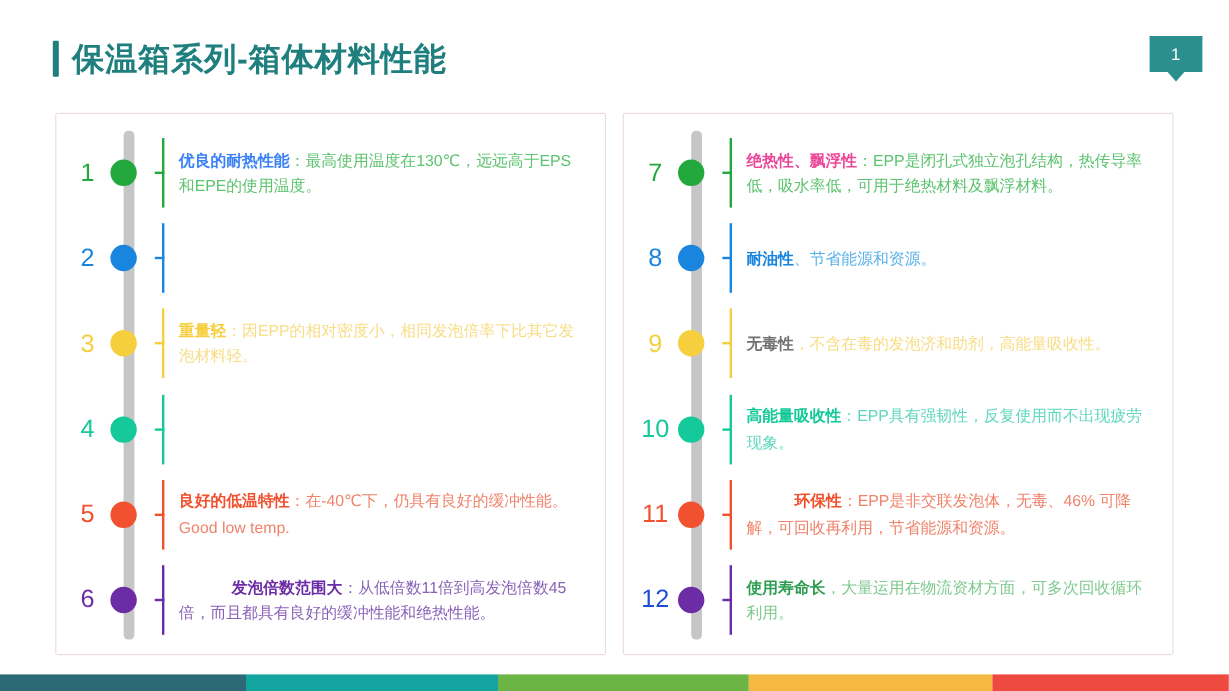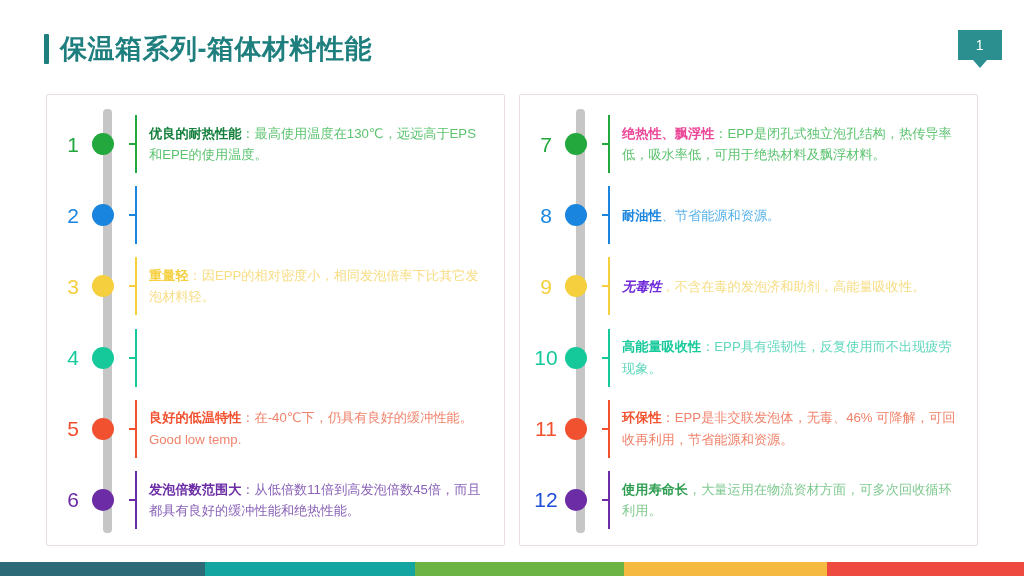"优良的耐热性能" b { color: #15803d -> #3b82f6 }
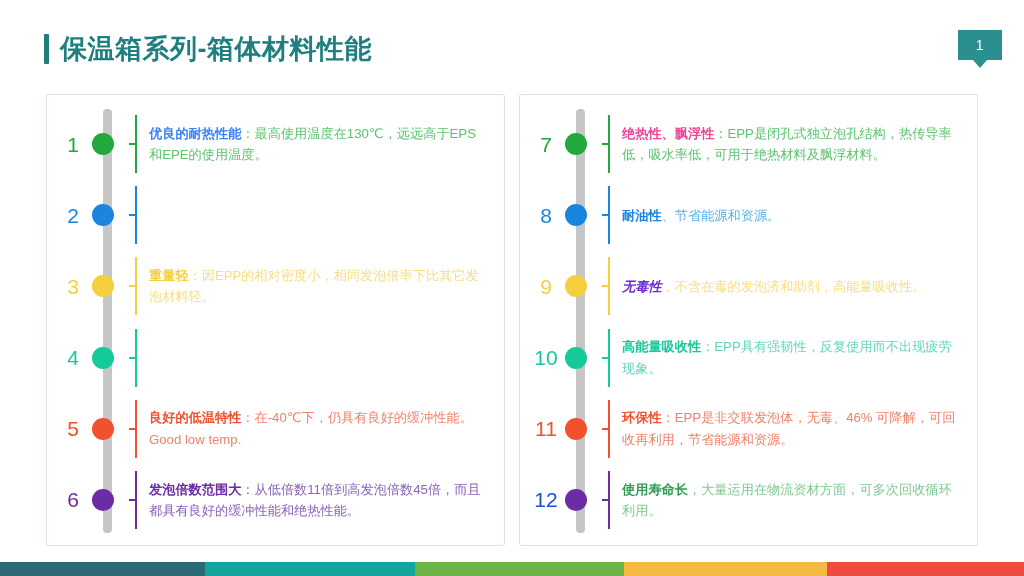"无毒性" b { color: #6d28d9 -> #737373; font-style: italic -> none }
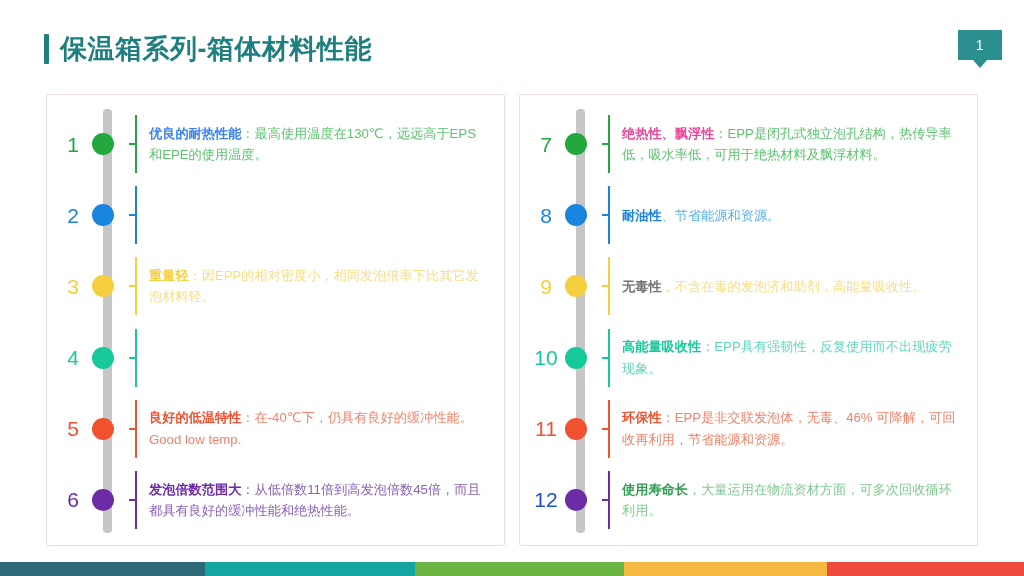"环保性" b { margin-left: none -> 40px }
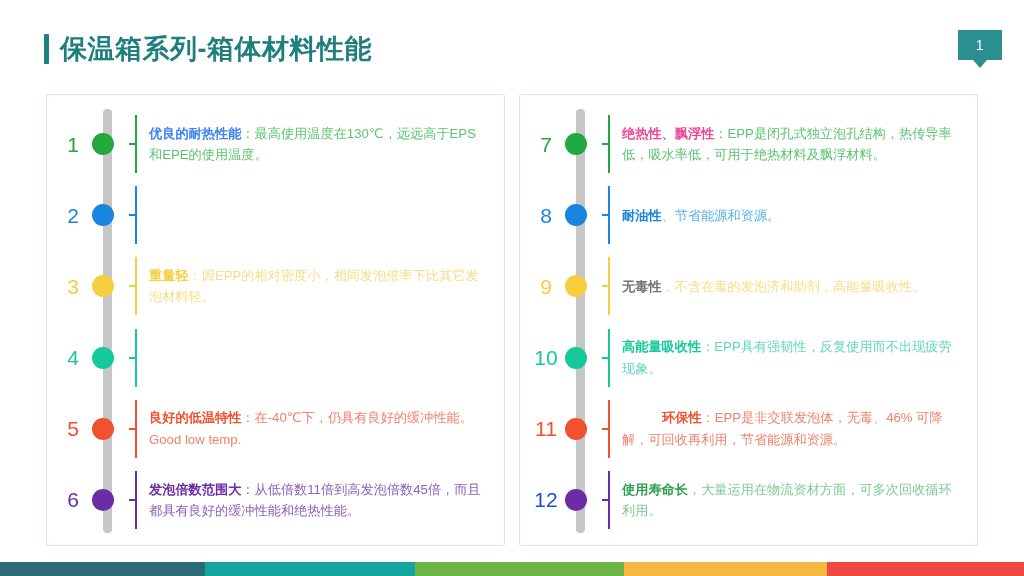"发泡倍数范围大" b { margin-left: none -> 44px }
